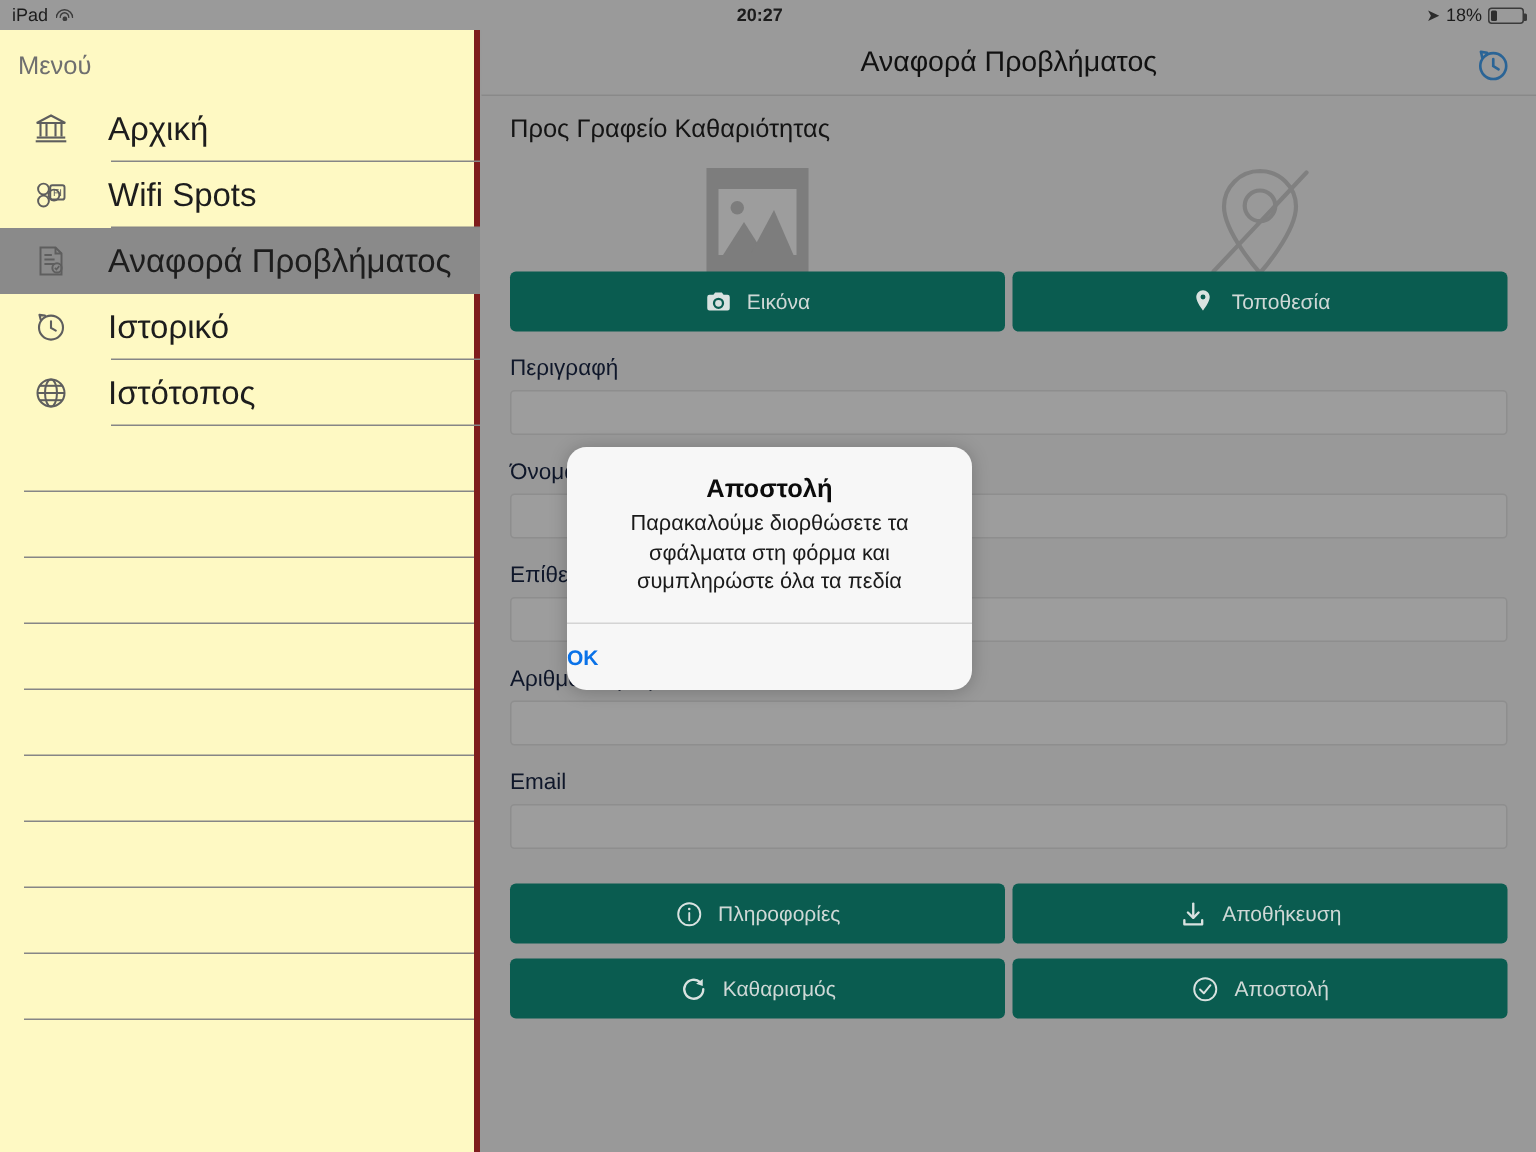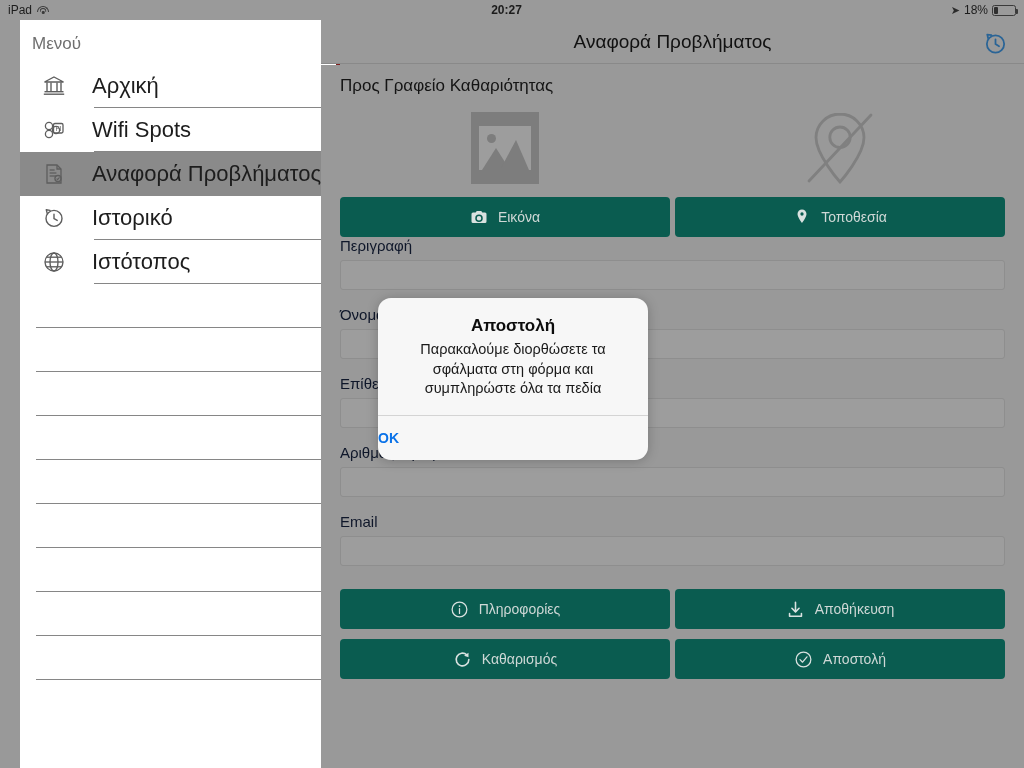"Μενού" #sidebar { background: #ffffff -> #fef9c3; margin-left: 20px -> none }
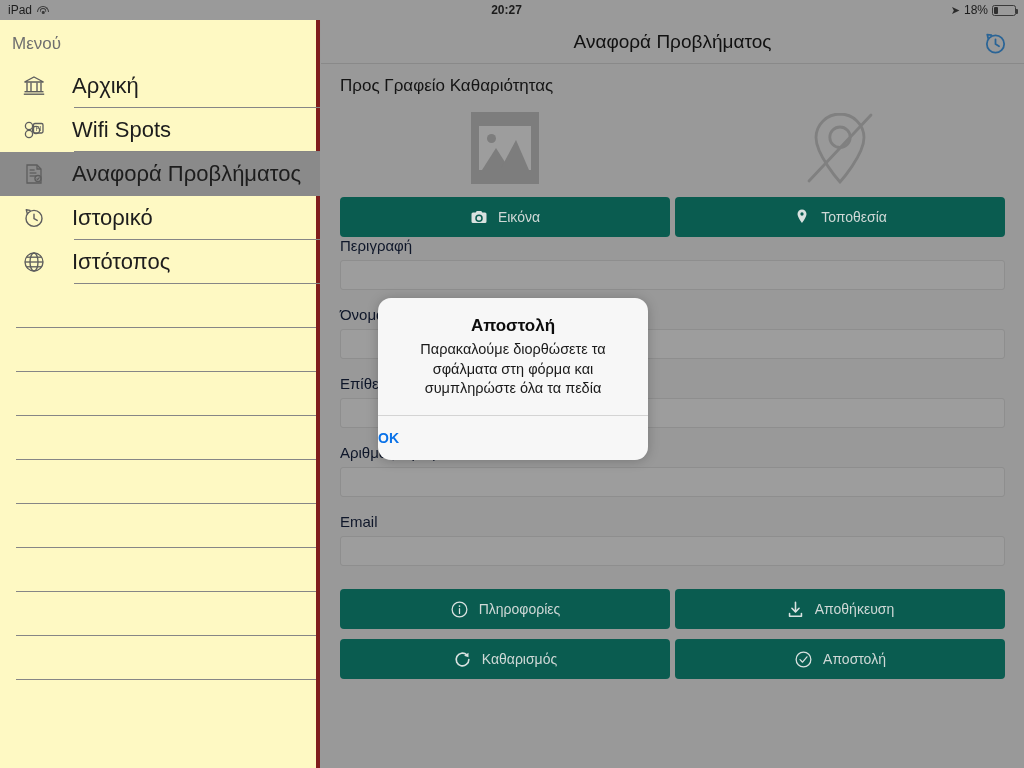"Εικόνα" div.btn-row { top: 132px -> 116px }
